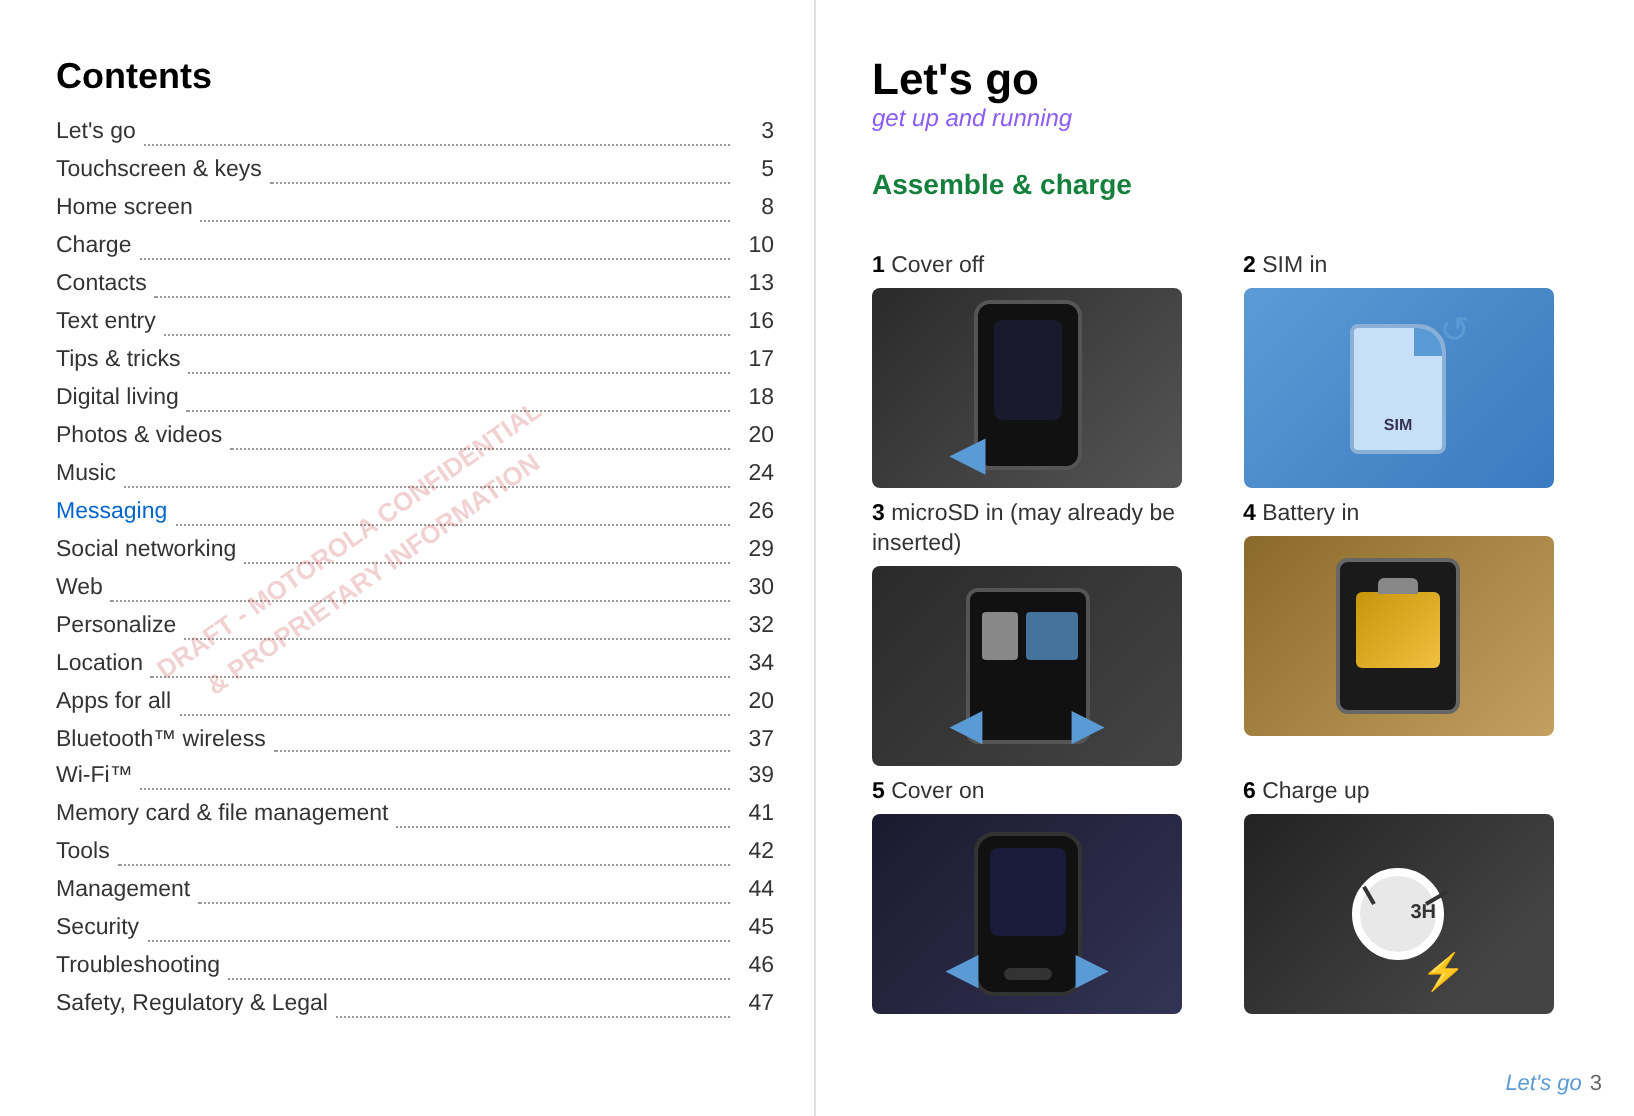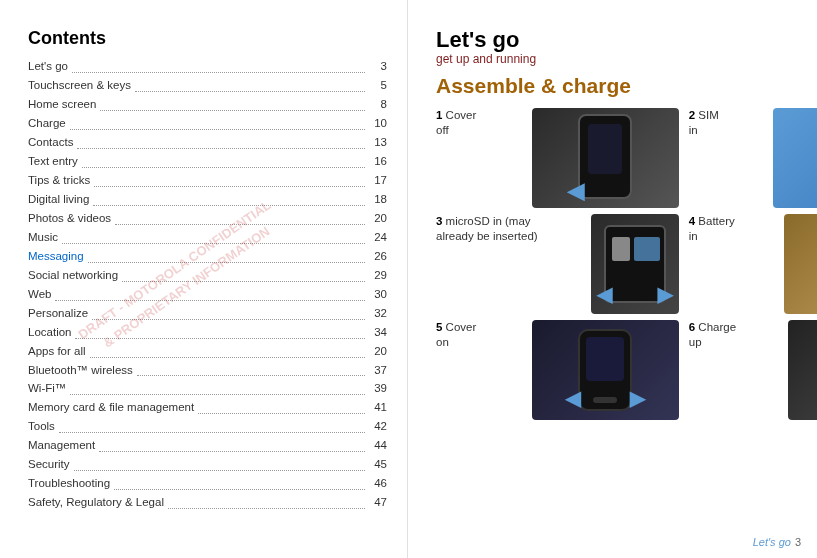"get up and running" .section-subtitle { color: #7f1d1d -> #8b5cf6; font-style: none -> italic; margin-bottom: 8px -> 18px }
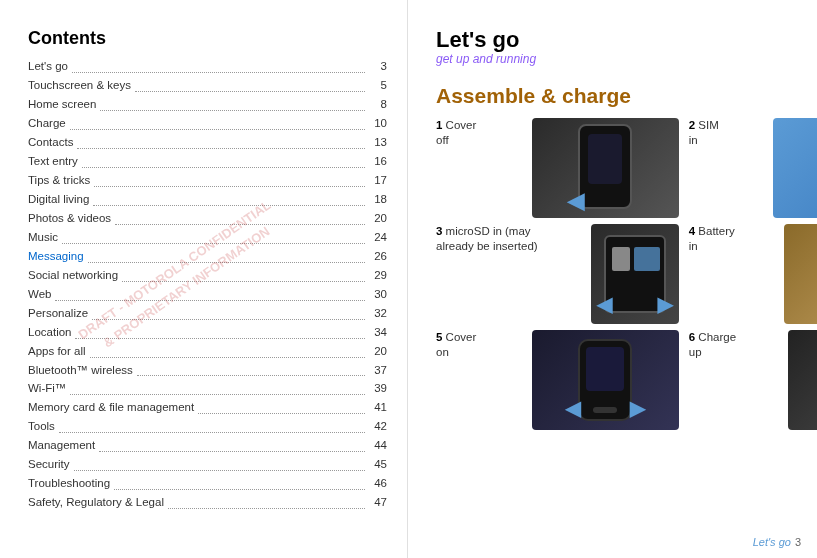"Assemble & charge" .subsection-title { color: #a16207 -> #15803d; font-size: 21px -> 14px; margin-bottom: 10px -> 26px }
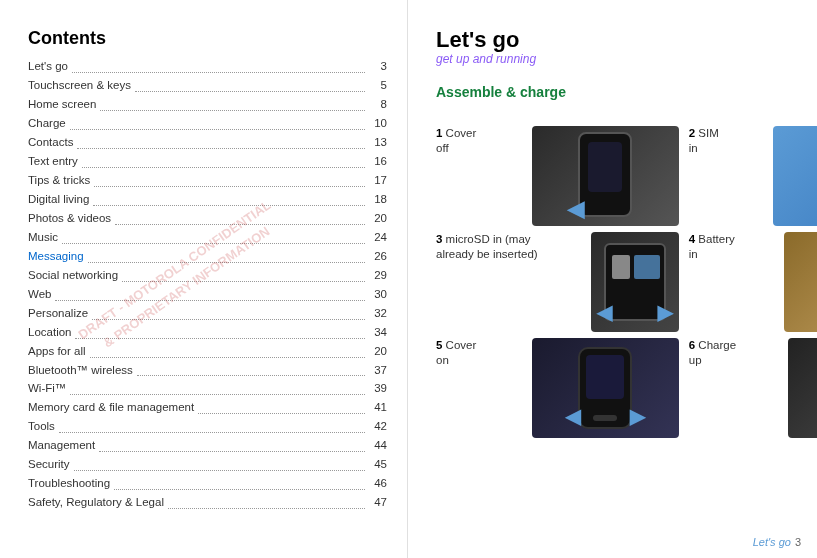"1 Cover off" .step-cell { flex-direction: row -> column; gap: 43px -> none }
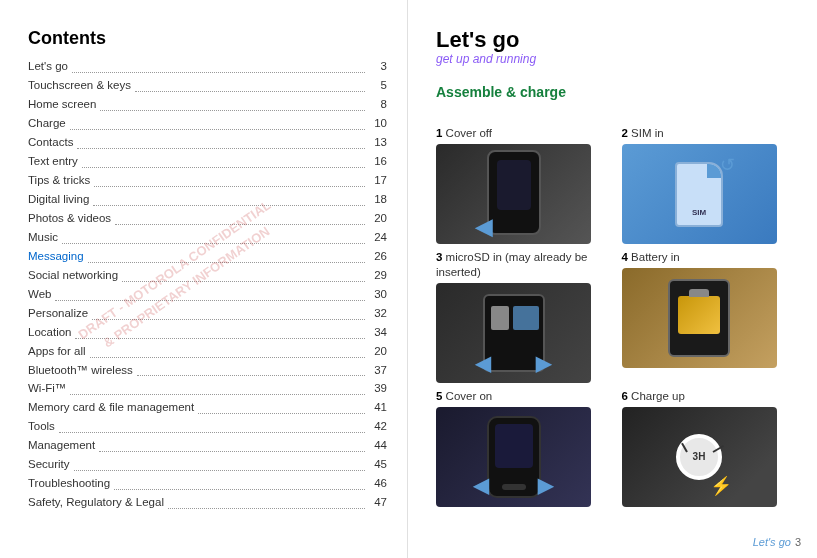"3H" div { justify-content: center -> flex-end }
